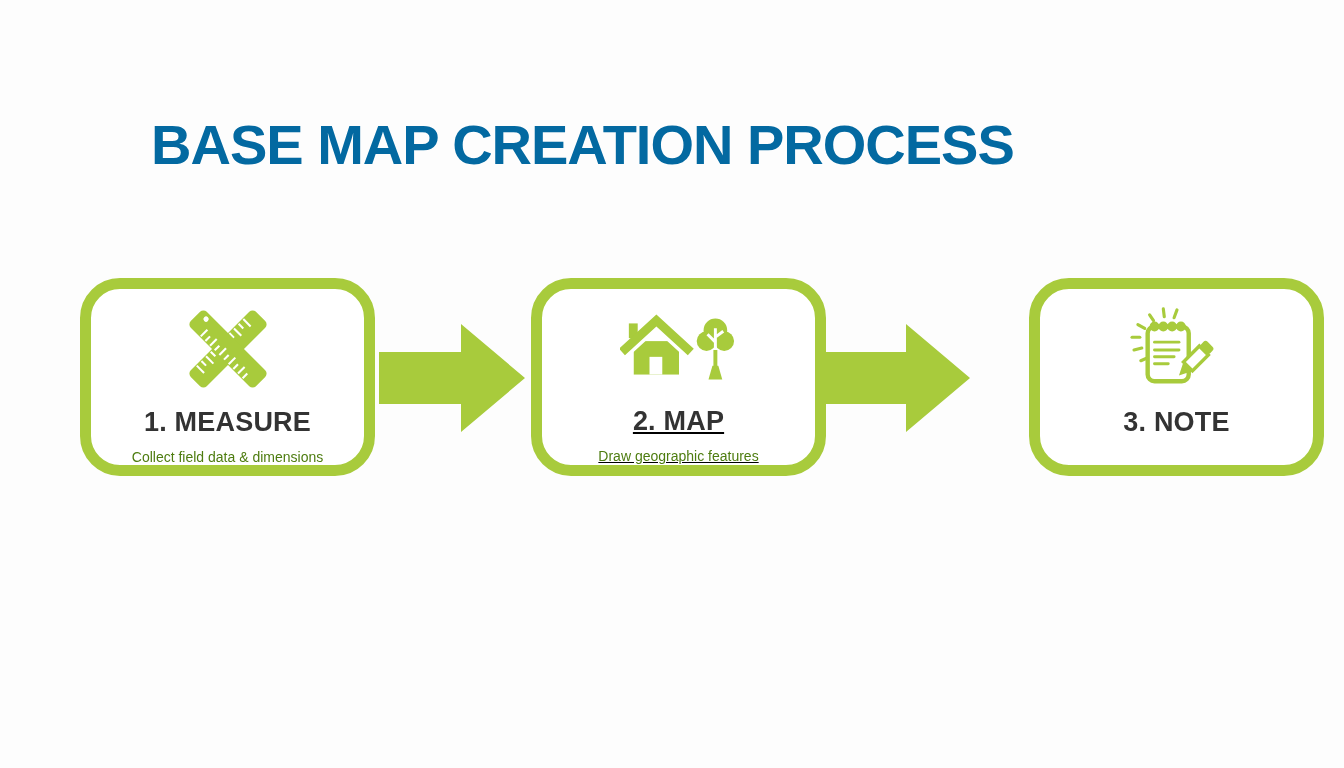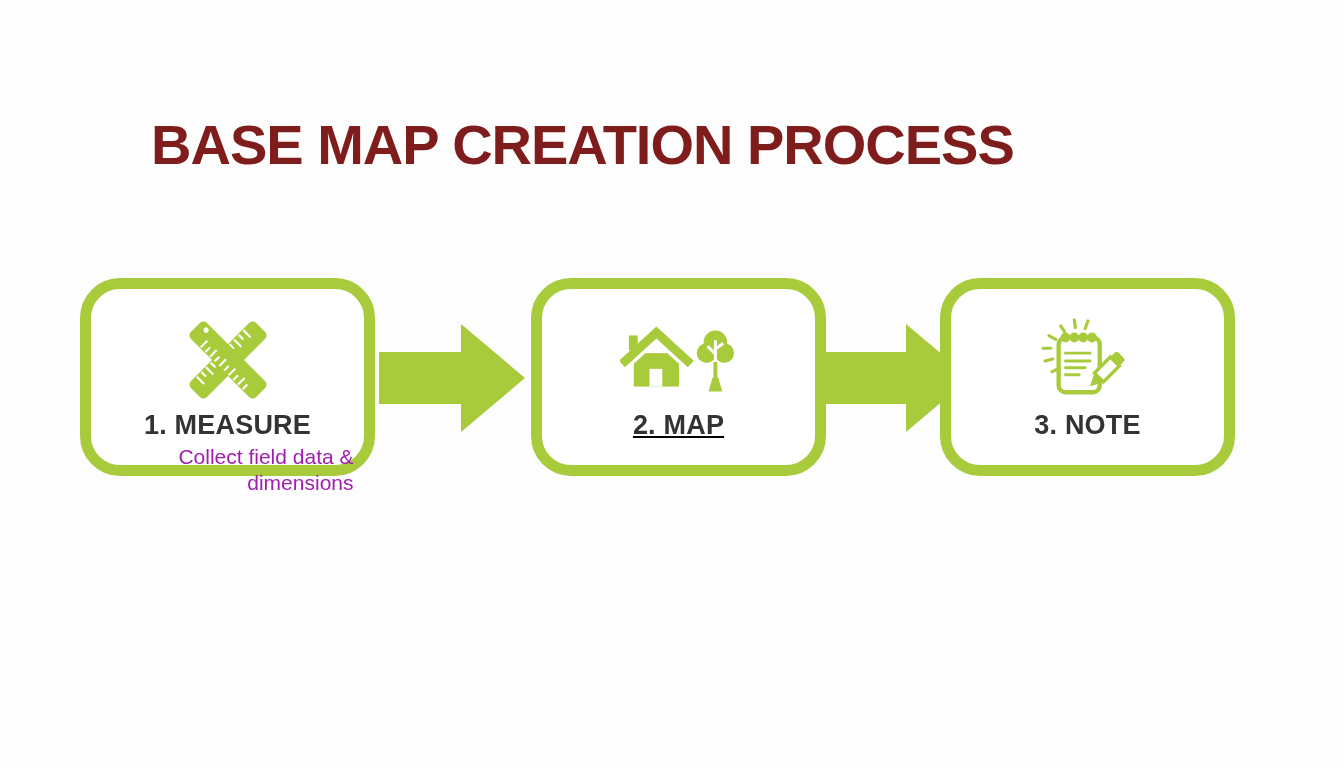"BASE MAP CREATION PROCESS" .page-title { color: #7f1d1d -> #0369a1 }
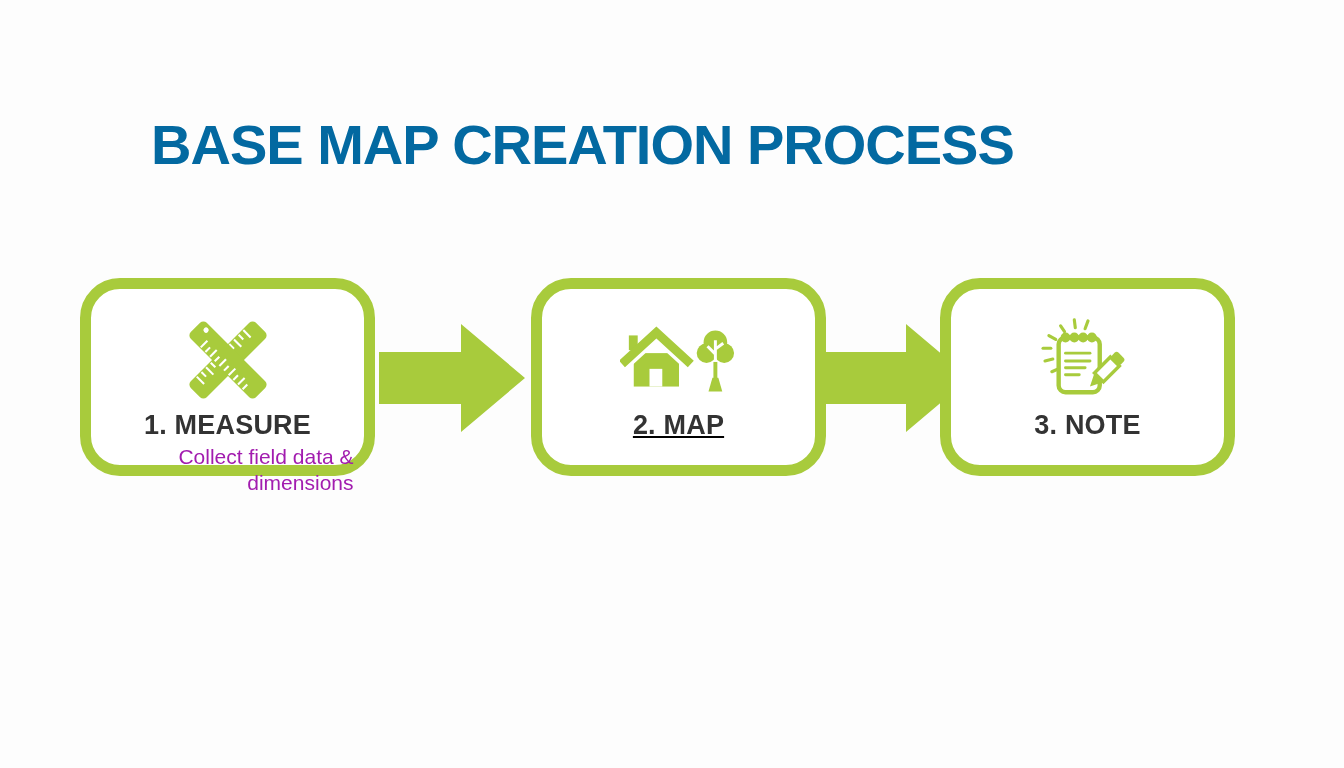"1. MEASURE" .step-card { gap: none -> 8px; padding-top: 24px -> 13px }
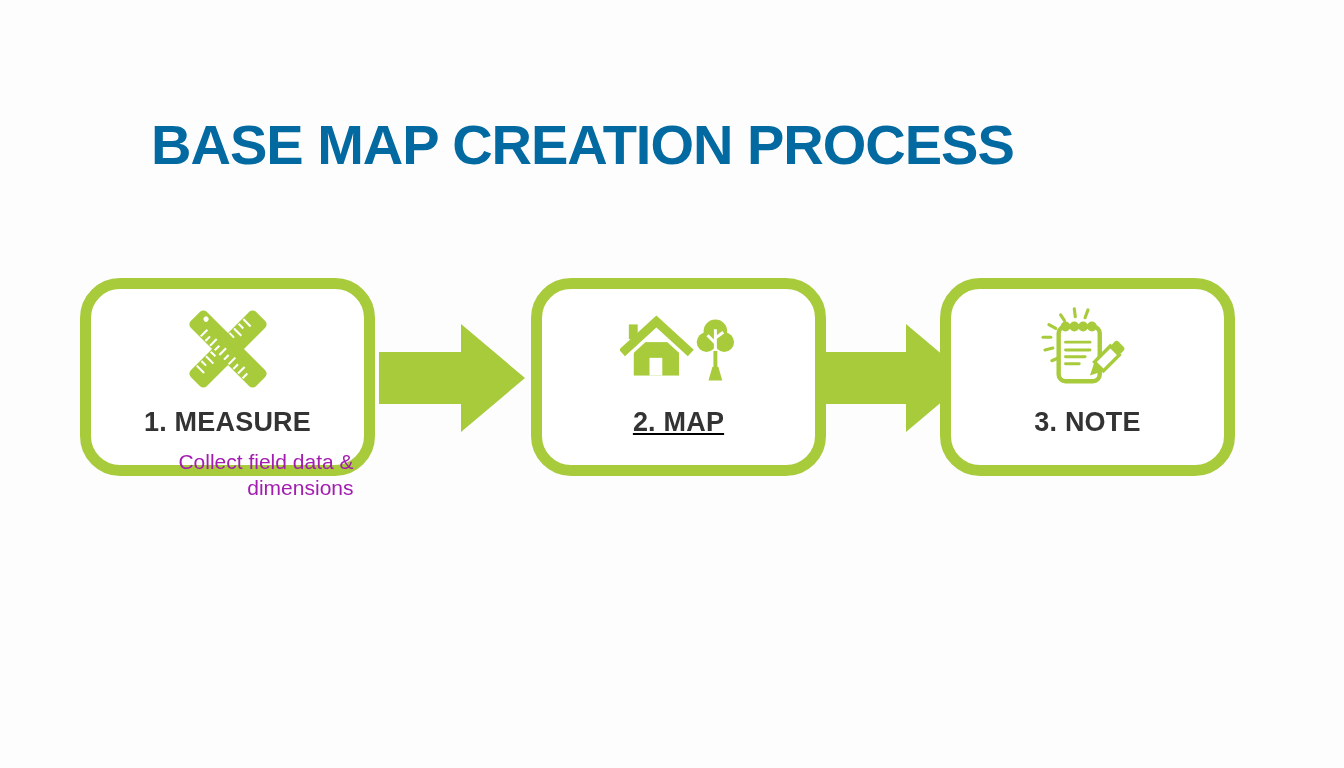"3. NOTE" .step-card.pos-3 { left: 940px -> 1029px }
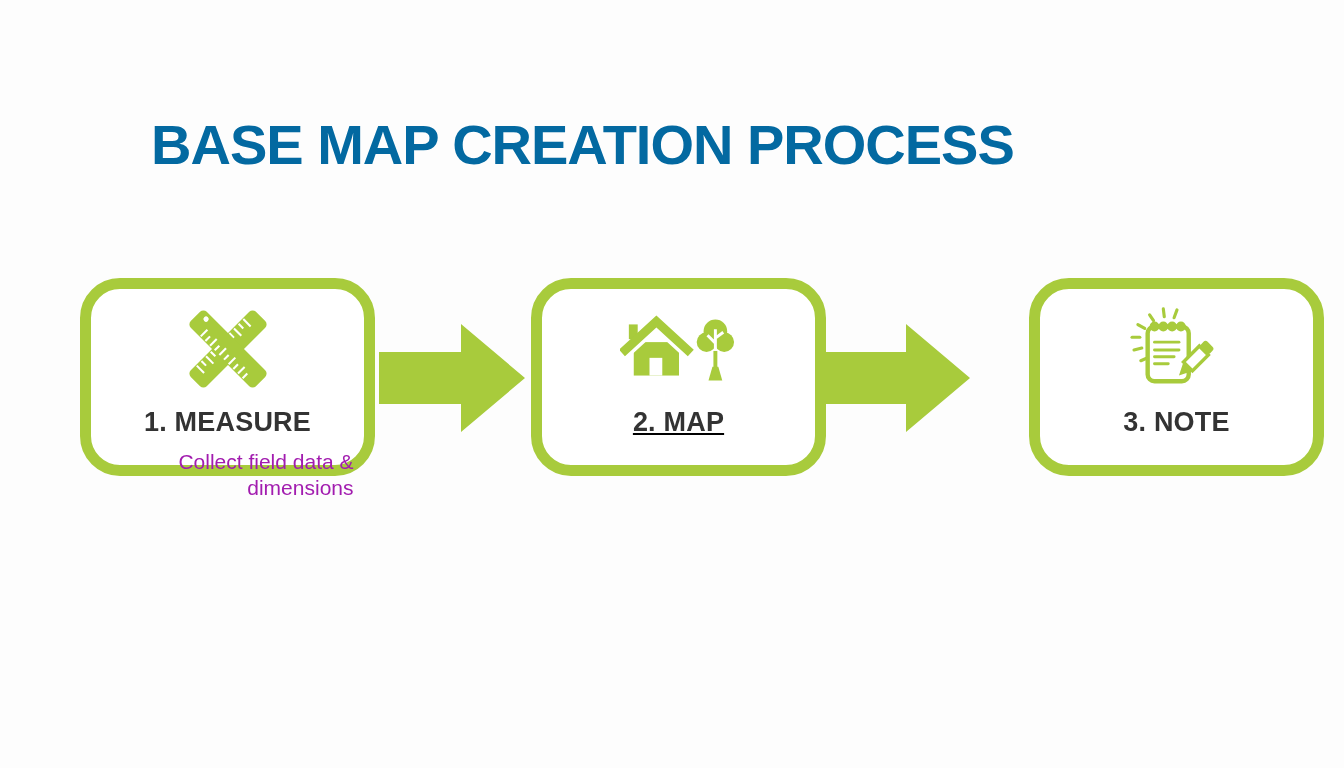"Collect field data & dimensions" .step-desc { color: #a21caf -> #4d7c0f; font-size: 21px -> 14px }
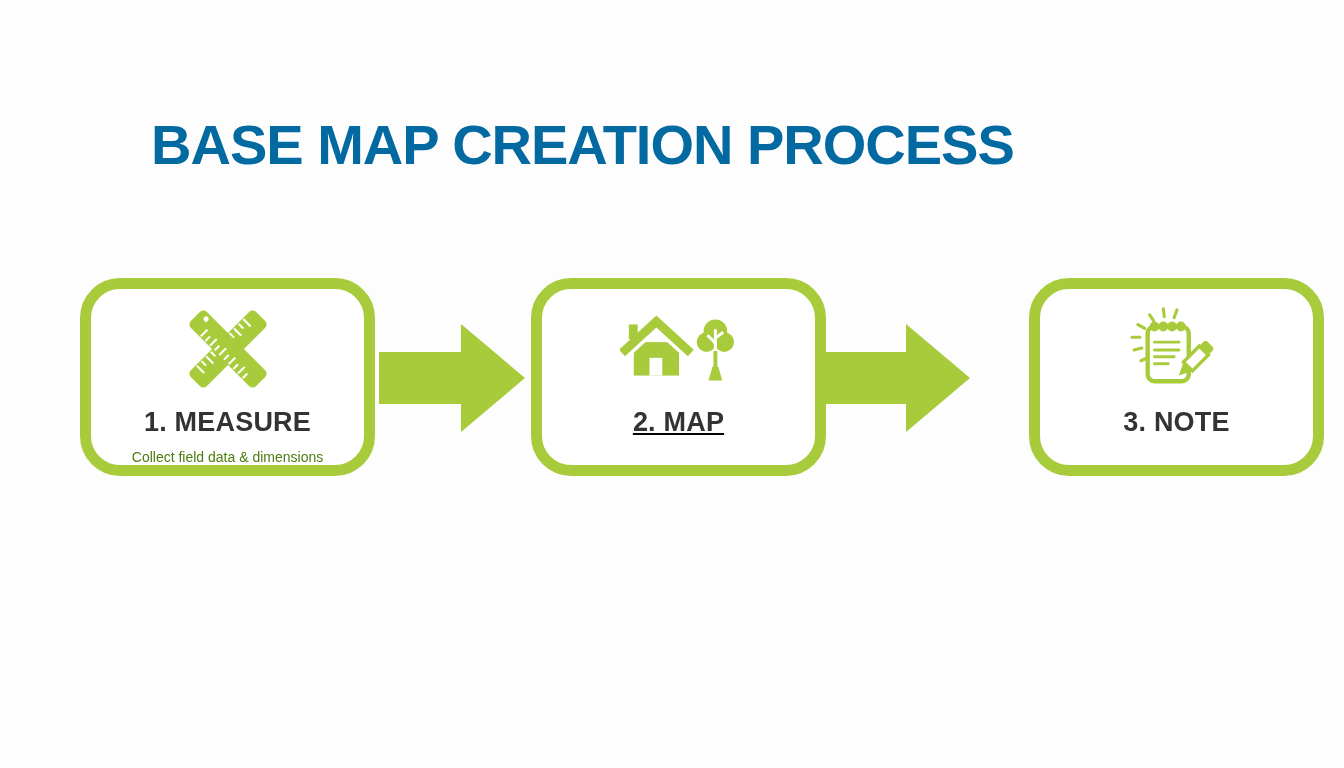"Draw geographic features" div.step-desc { html: none -> <div>Draw geographic features</div> }
